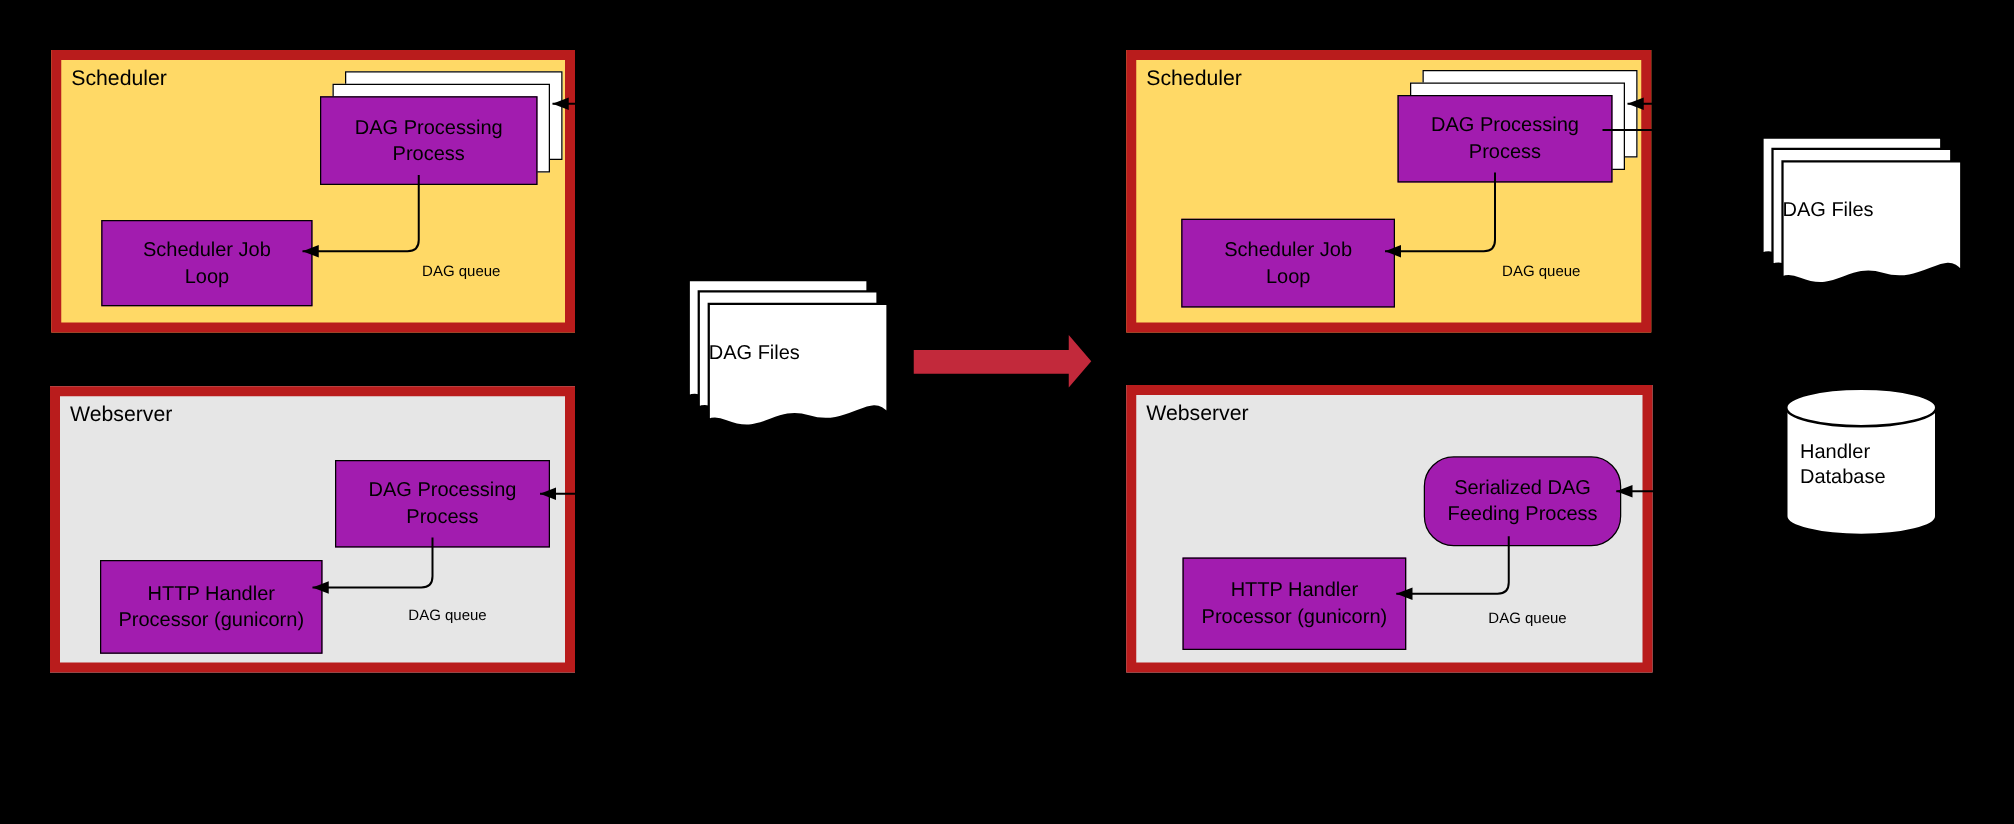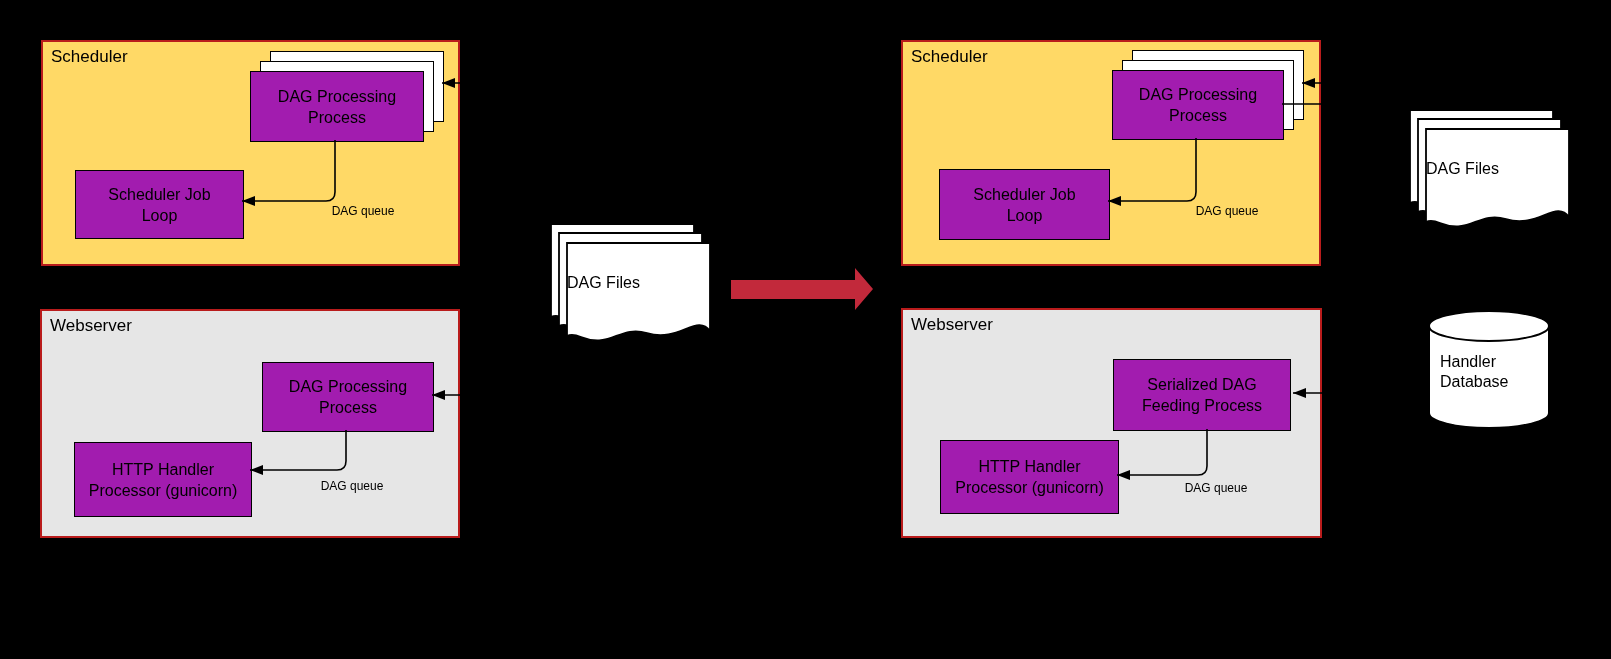"Scheduler" .group { border: 2px solid #b91c1c -> 8px solid #b91c1c }
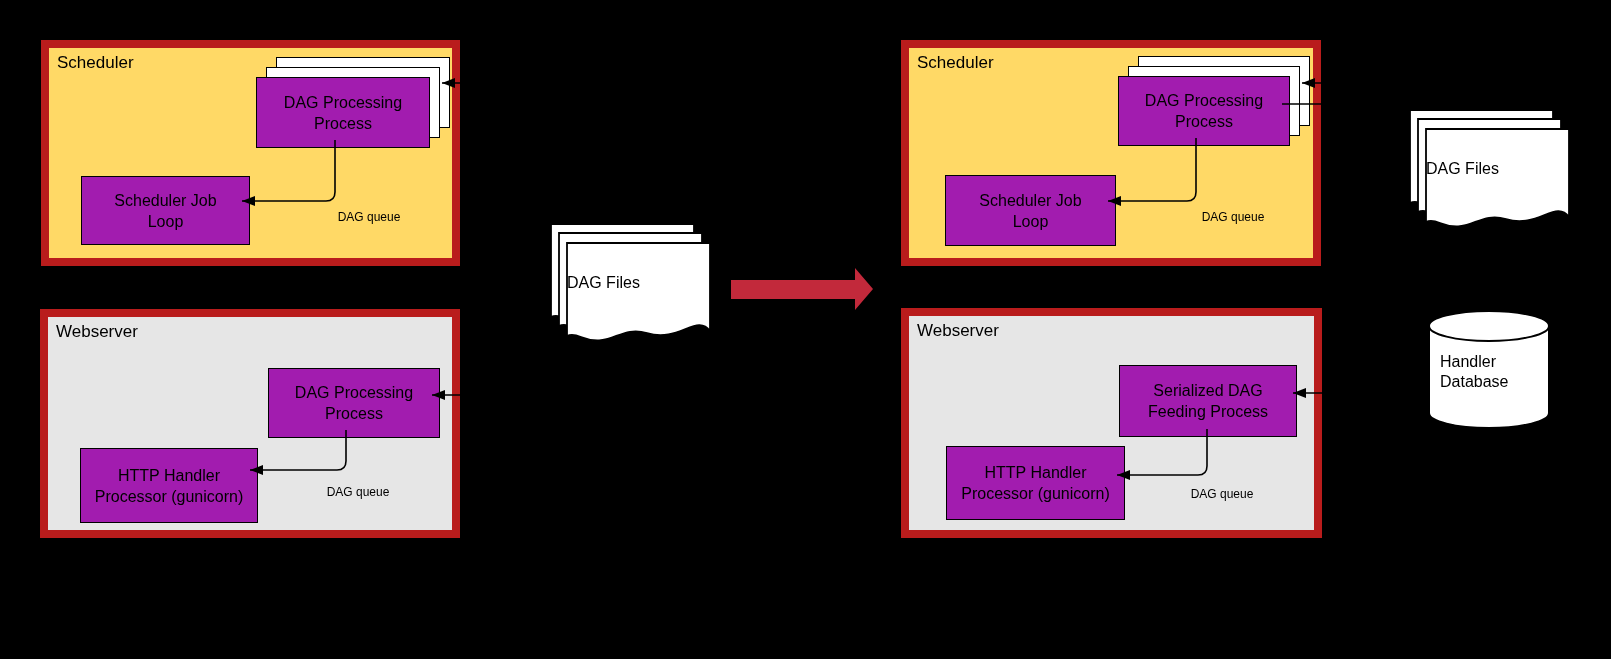"Serialized DAG Feeding Process" div.node { border-radius: none -> 24px; left: 210px -> 230px; width: 178px -> 158px }
